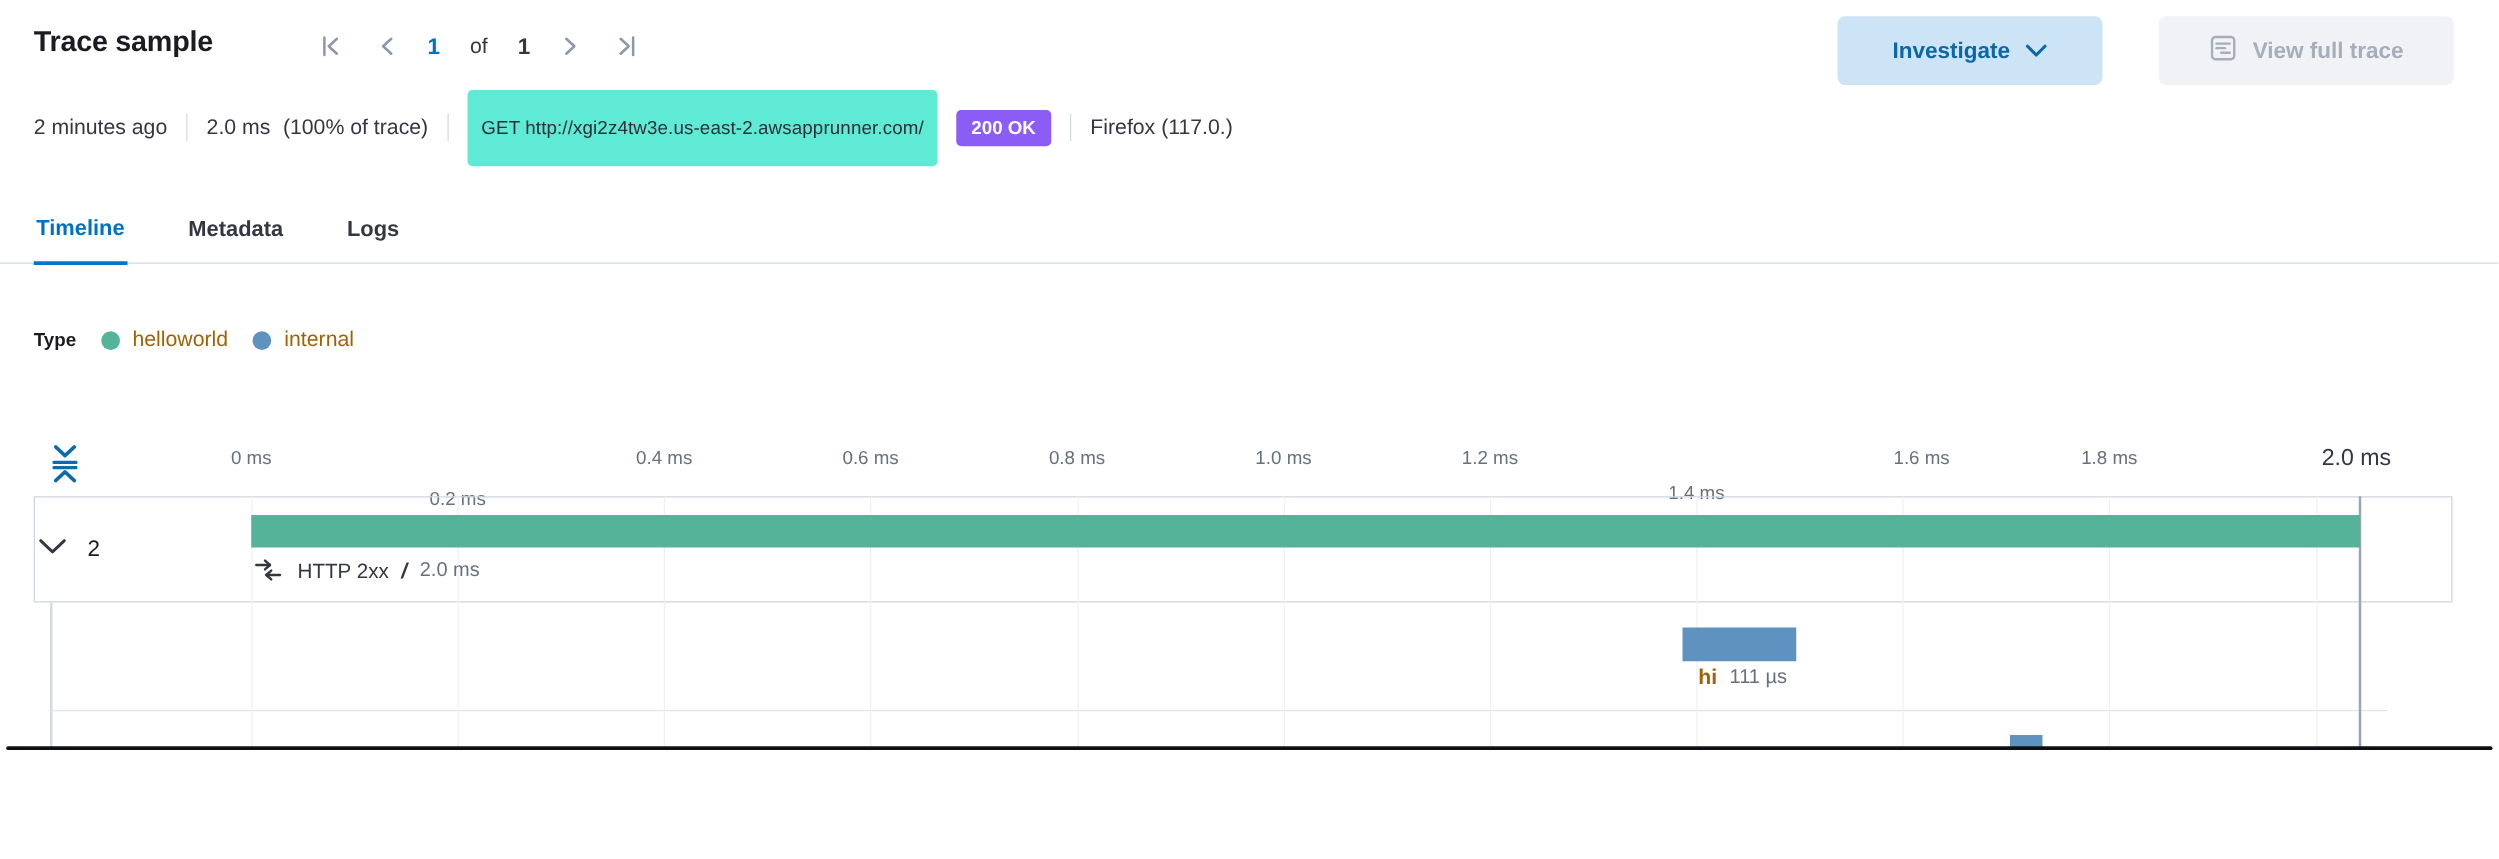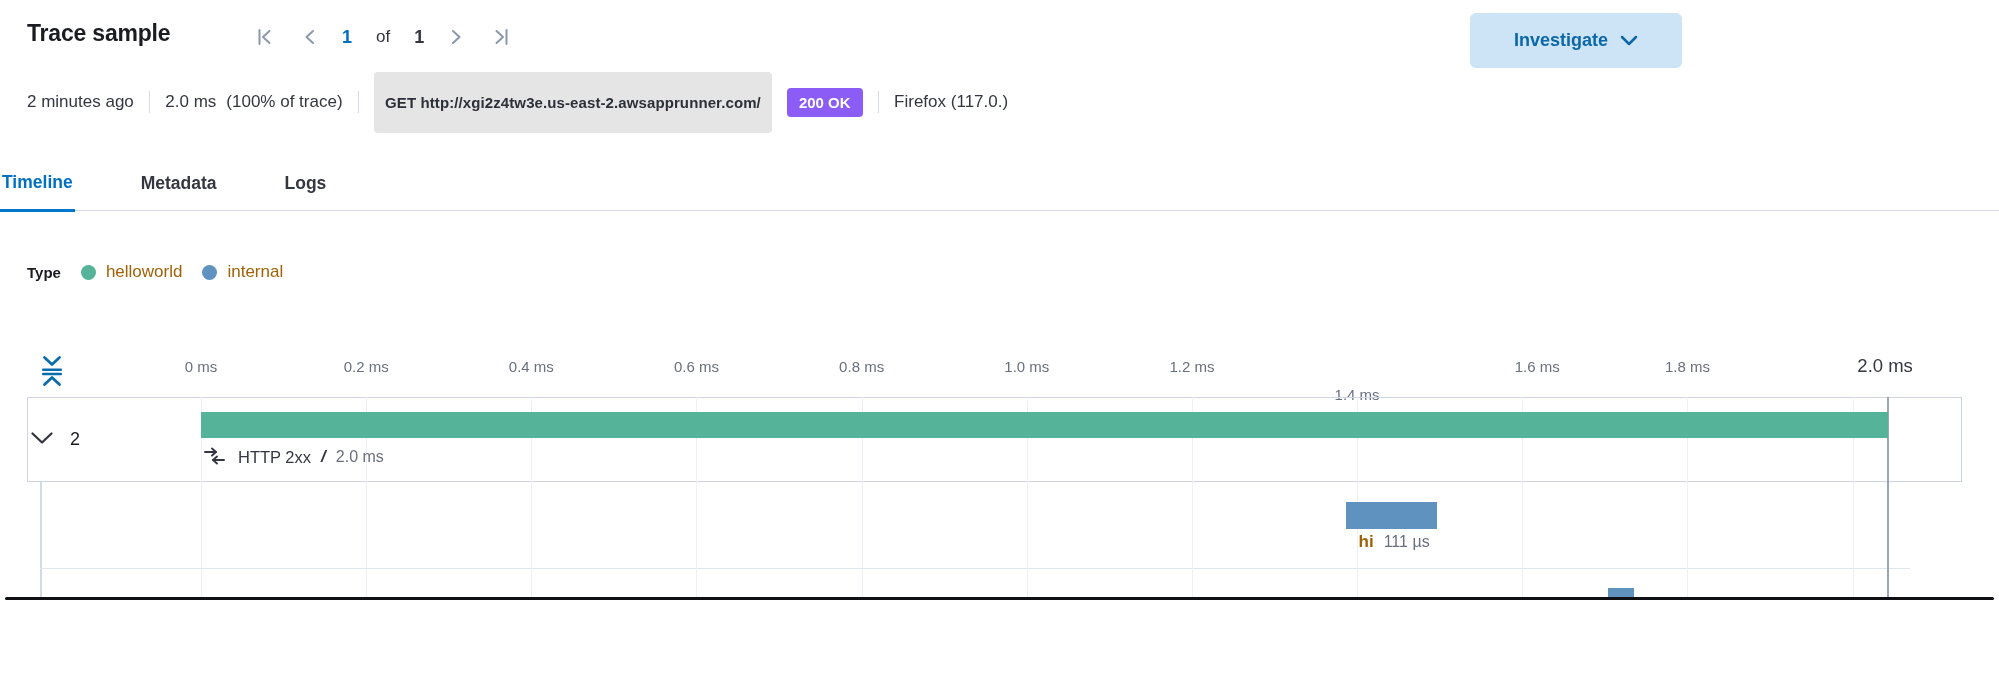"View full trace" button.btn { html: none -> <button> <span><svg> <rect></rect> <path></path> <path></path> <path></path> </svg></span> <span>View full trace</span> </button> }
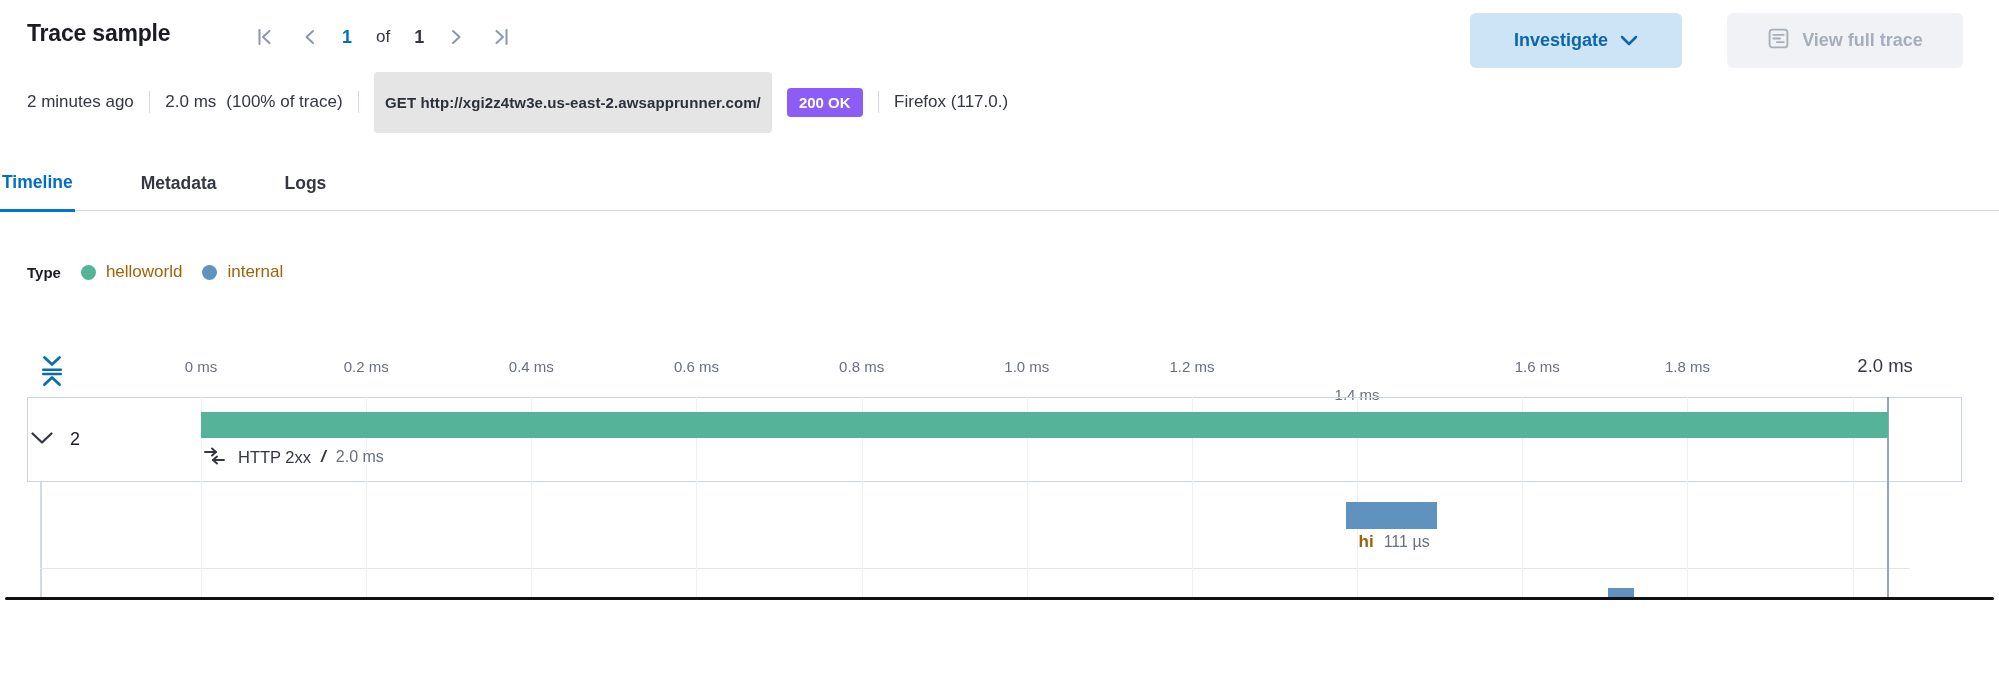"GET" .badge-url { background: #e5e5e5 -> #5eead4; font-weight: 700 -> 400 }
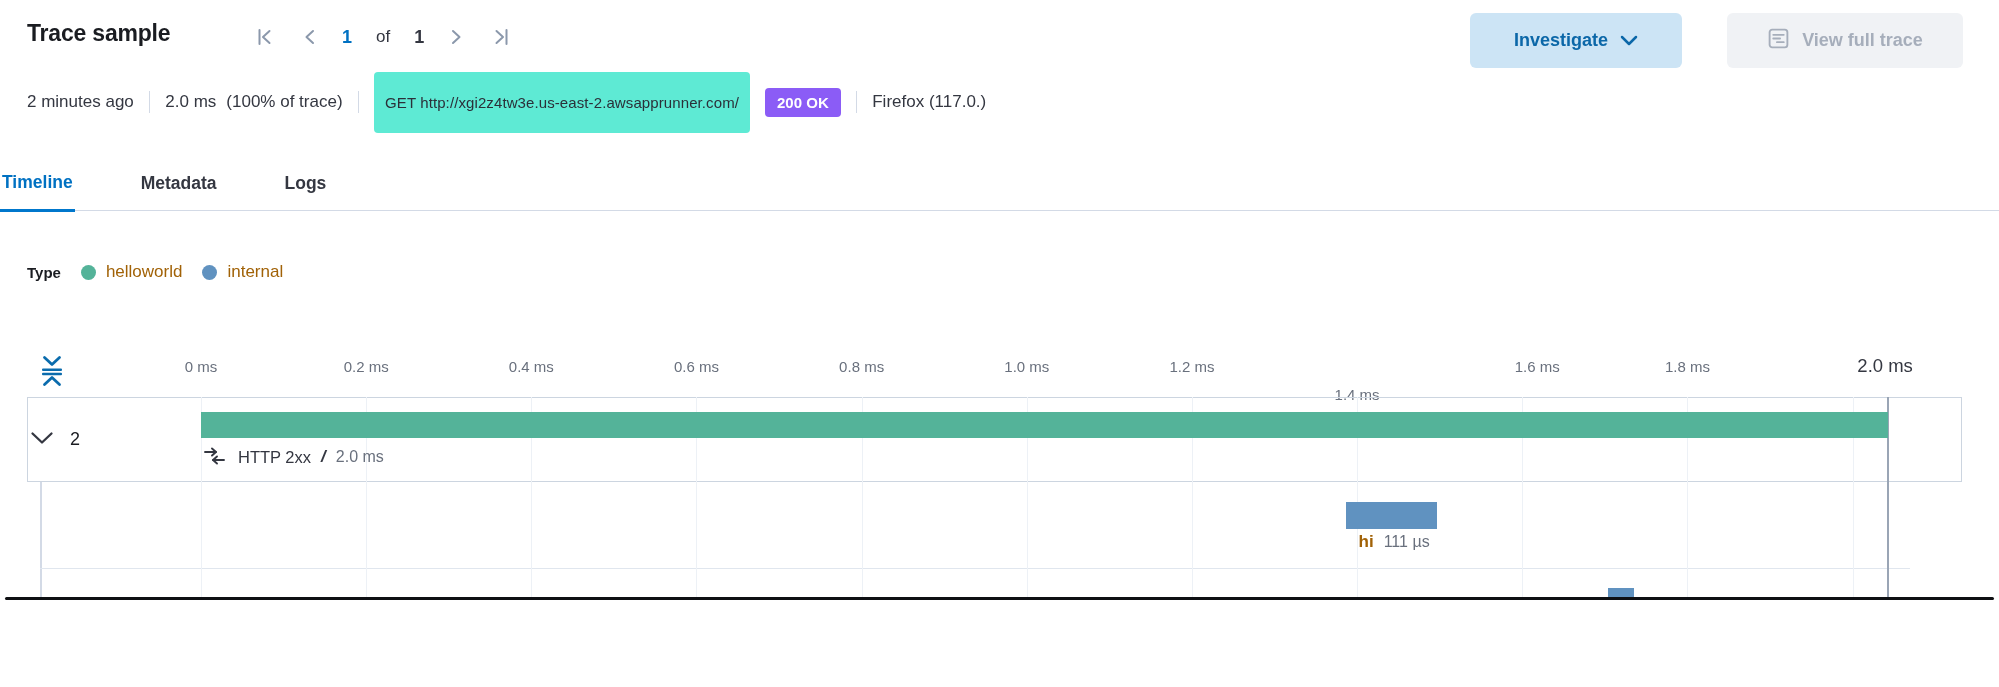"Timeline" .tabs { gap: 64px -> 47px; padding-left: none -> 27px }
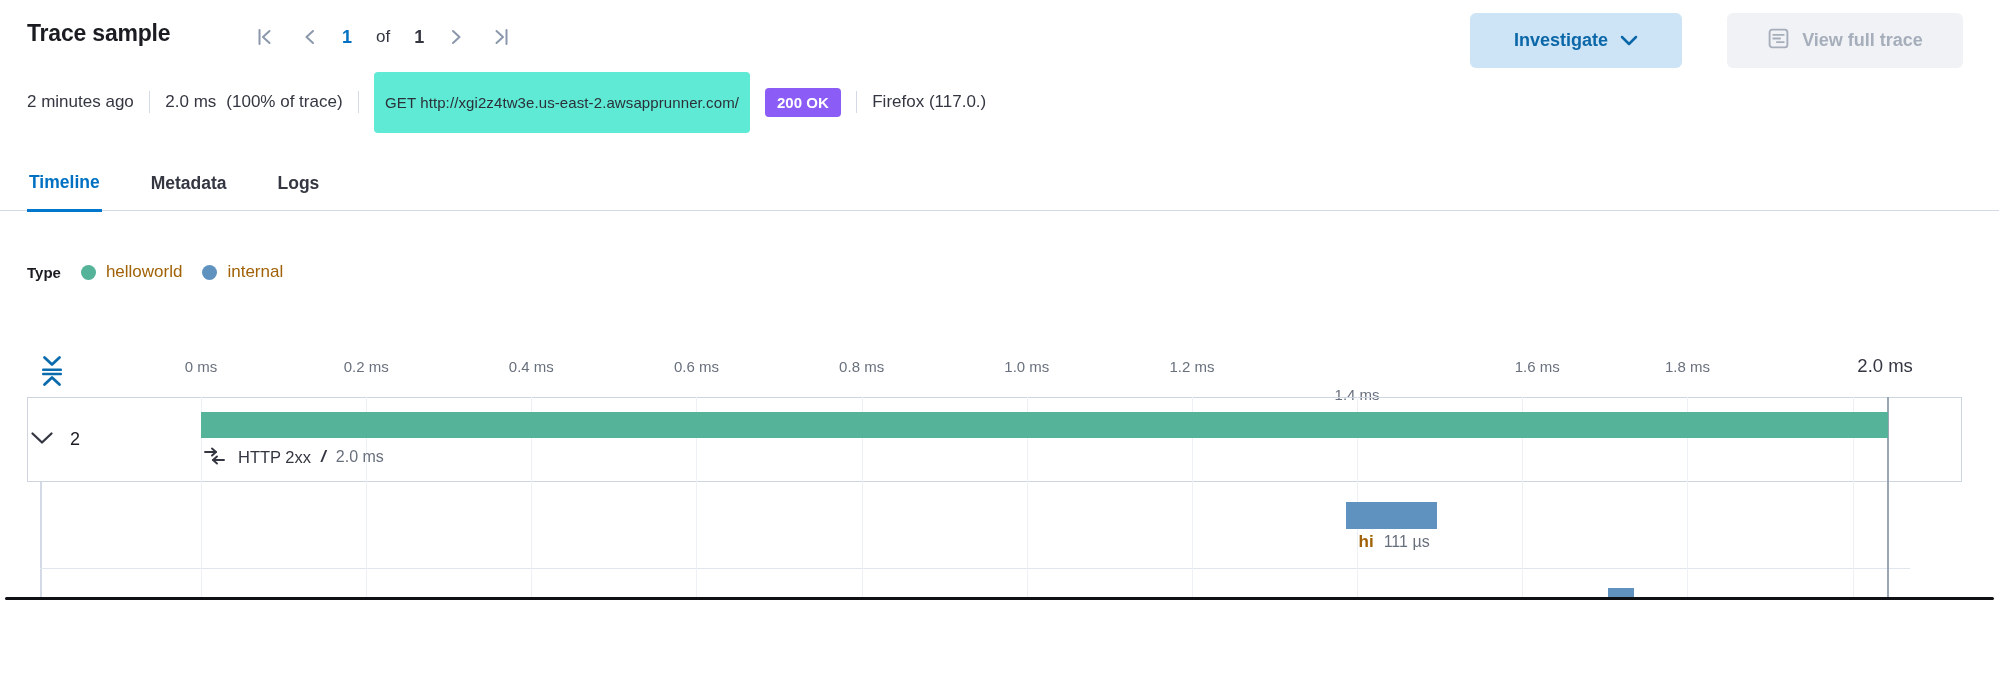"0.2 ms" div.tick { margin-top: none -> 33px }
